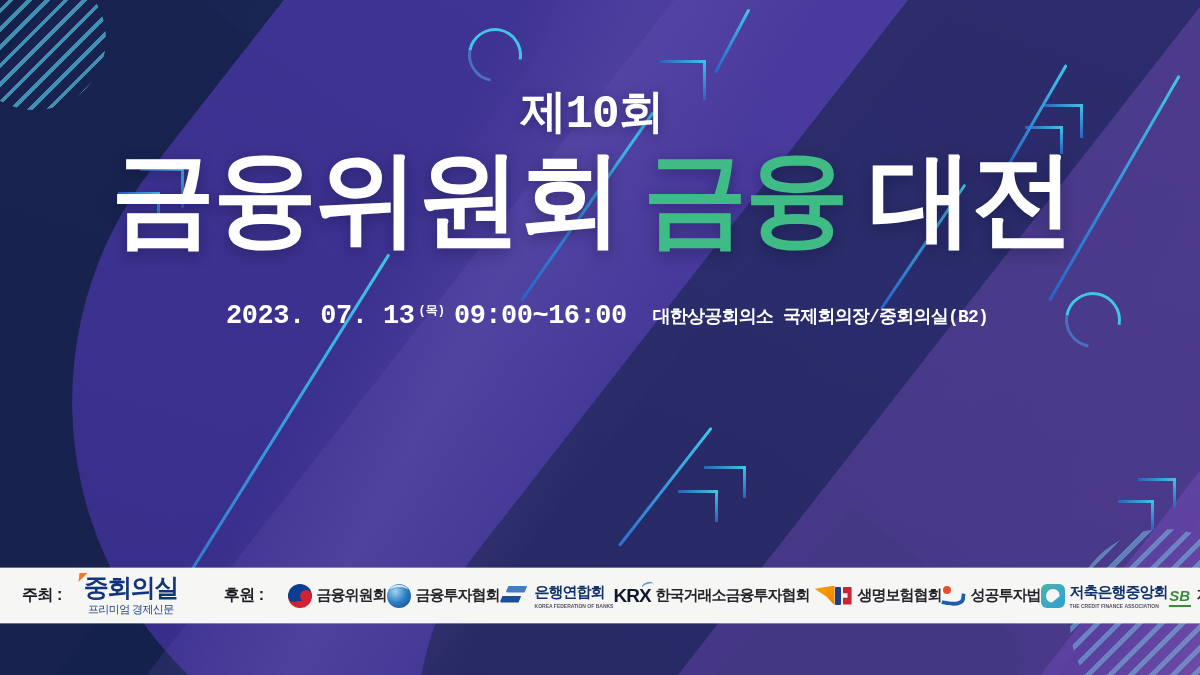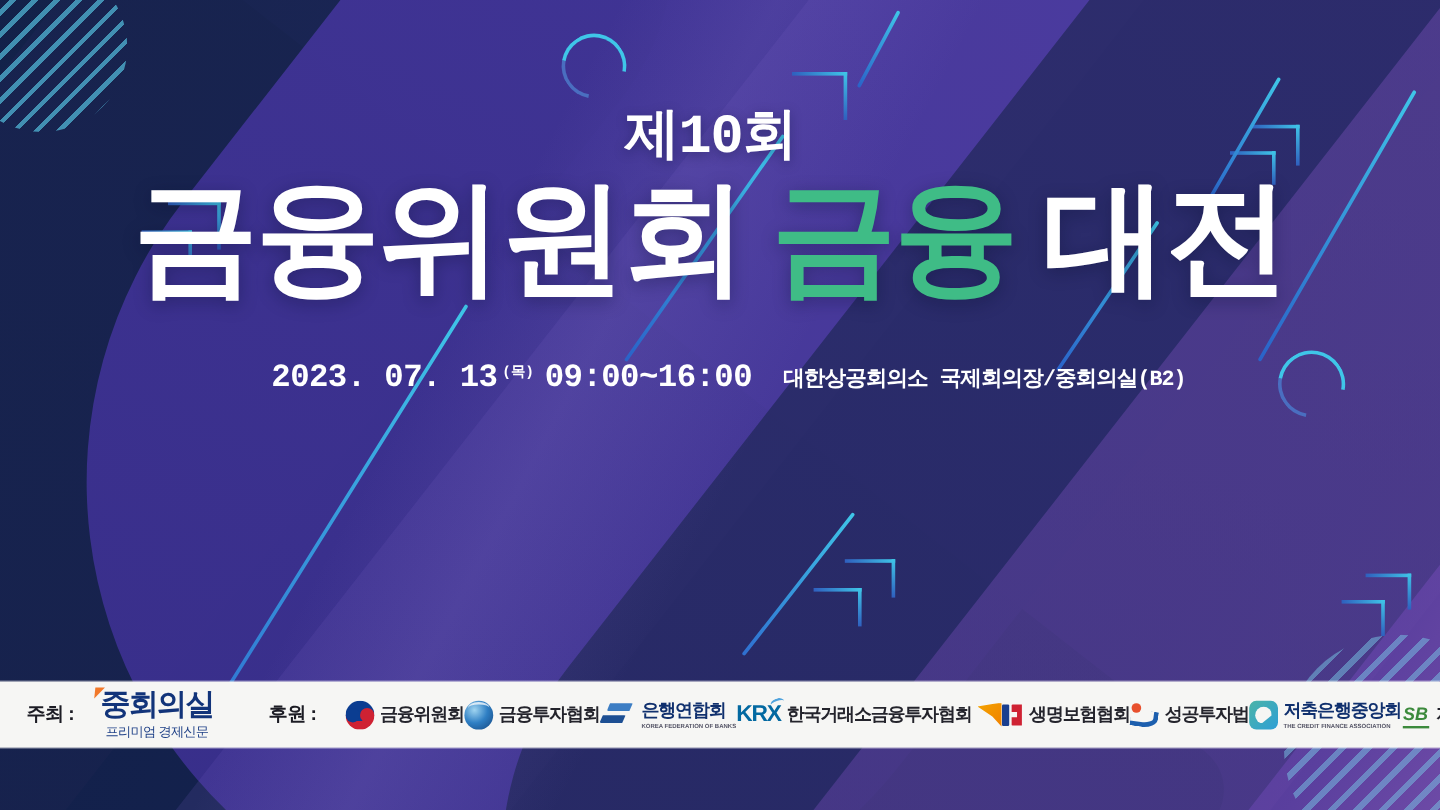"KRX" .lg-krx { color: #0369a1 -> #0f172a }
